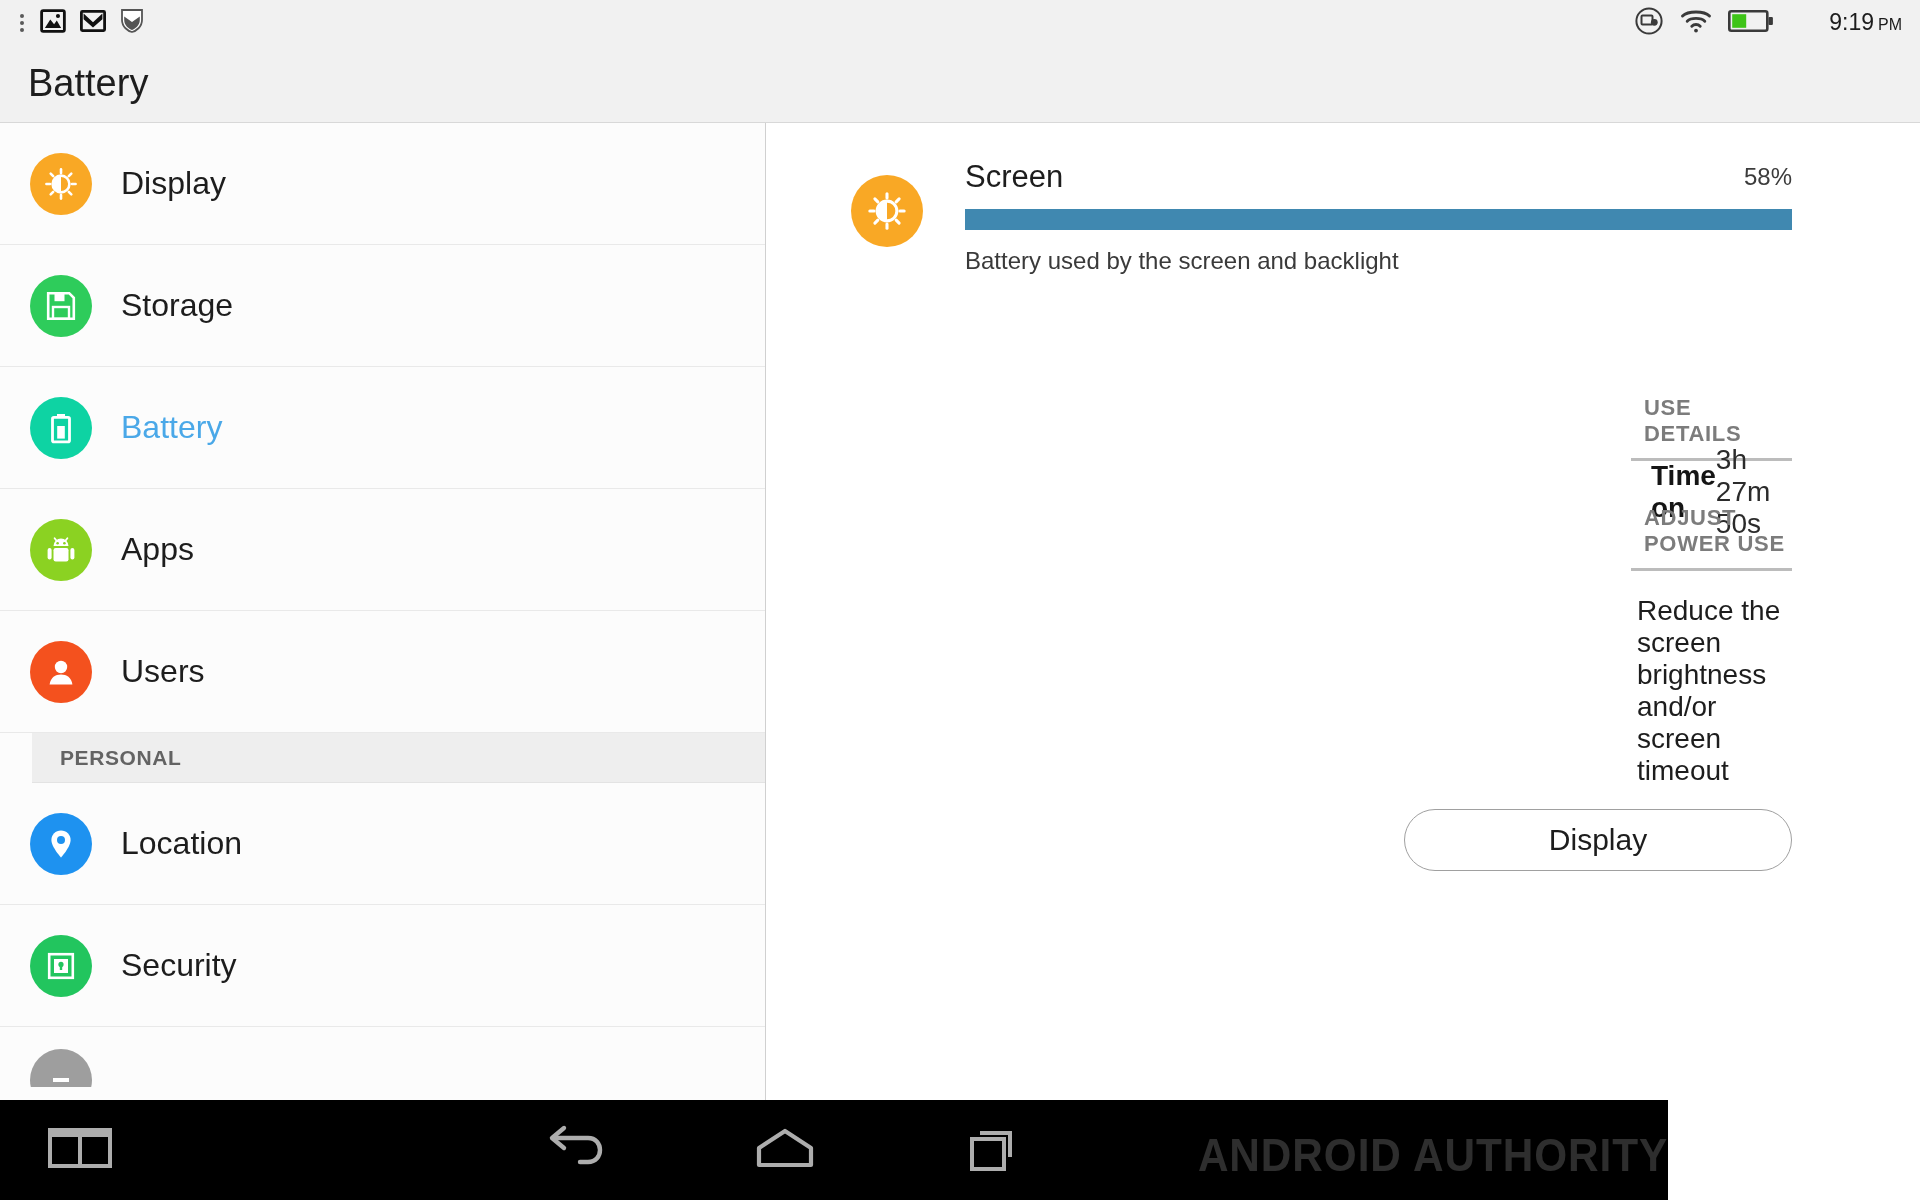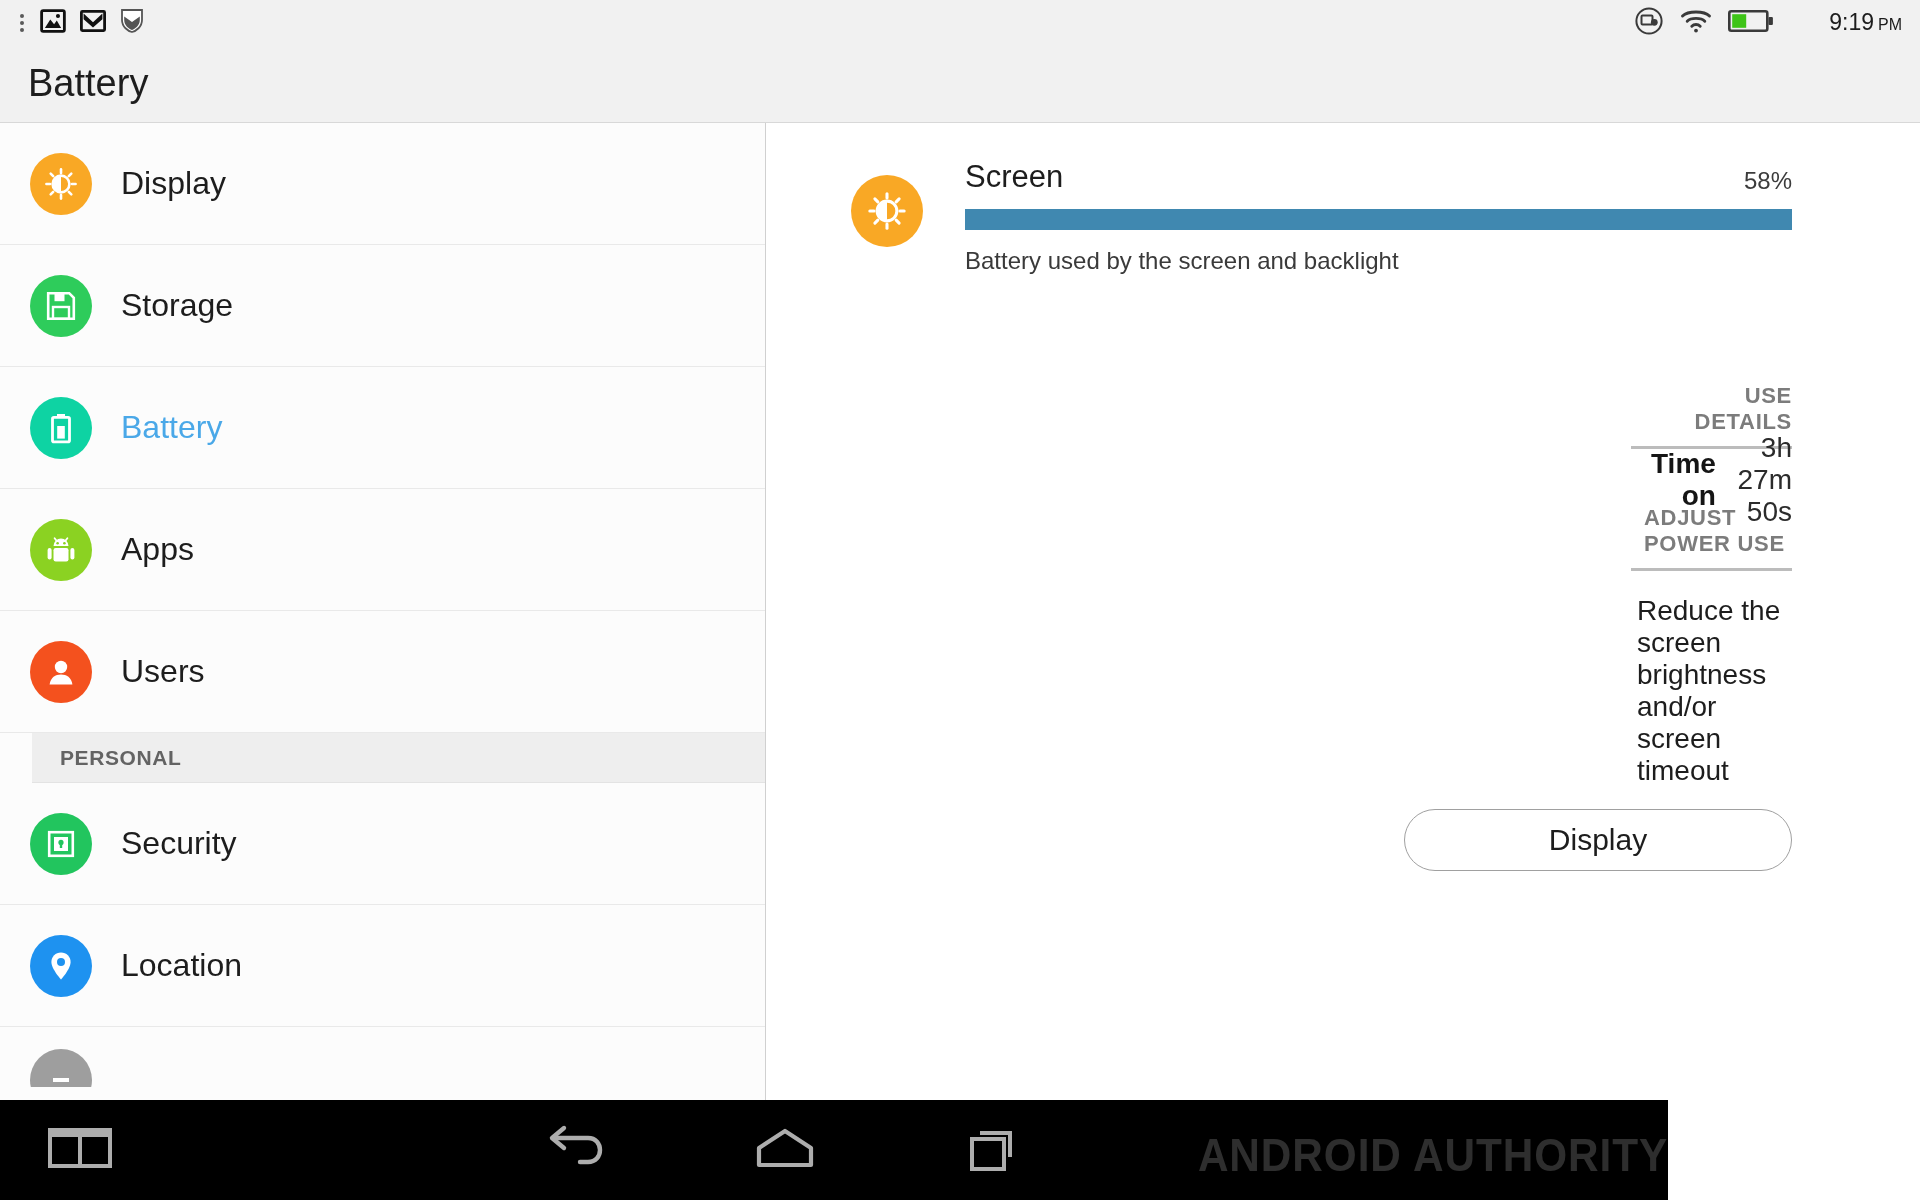"Screen" .app-head-top { align-items: flex-end -> center }
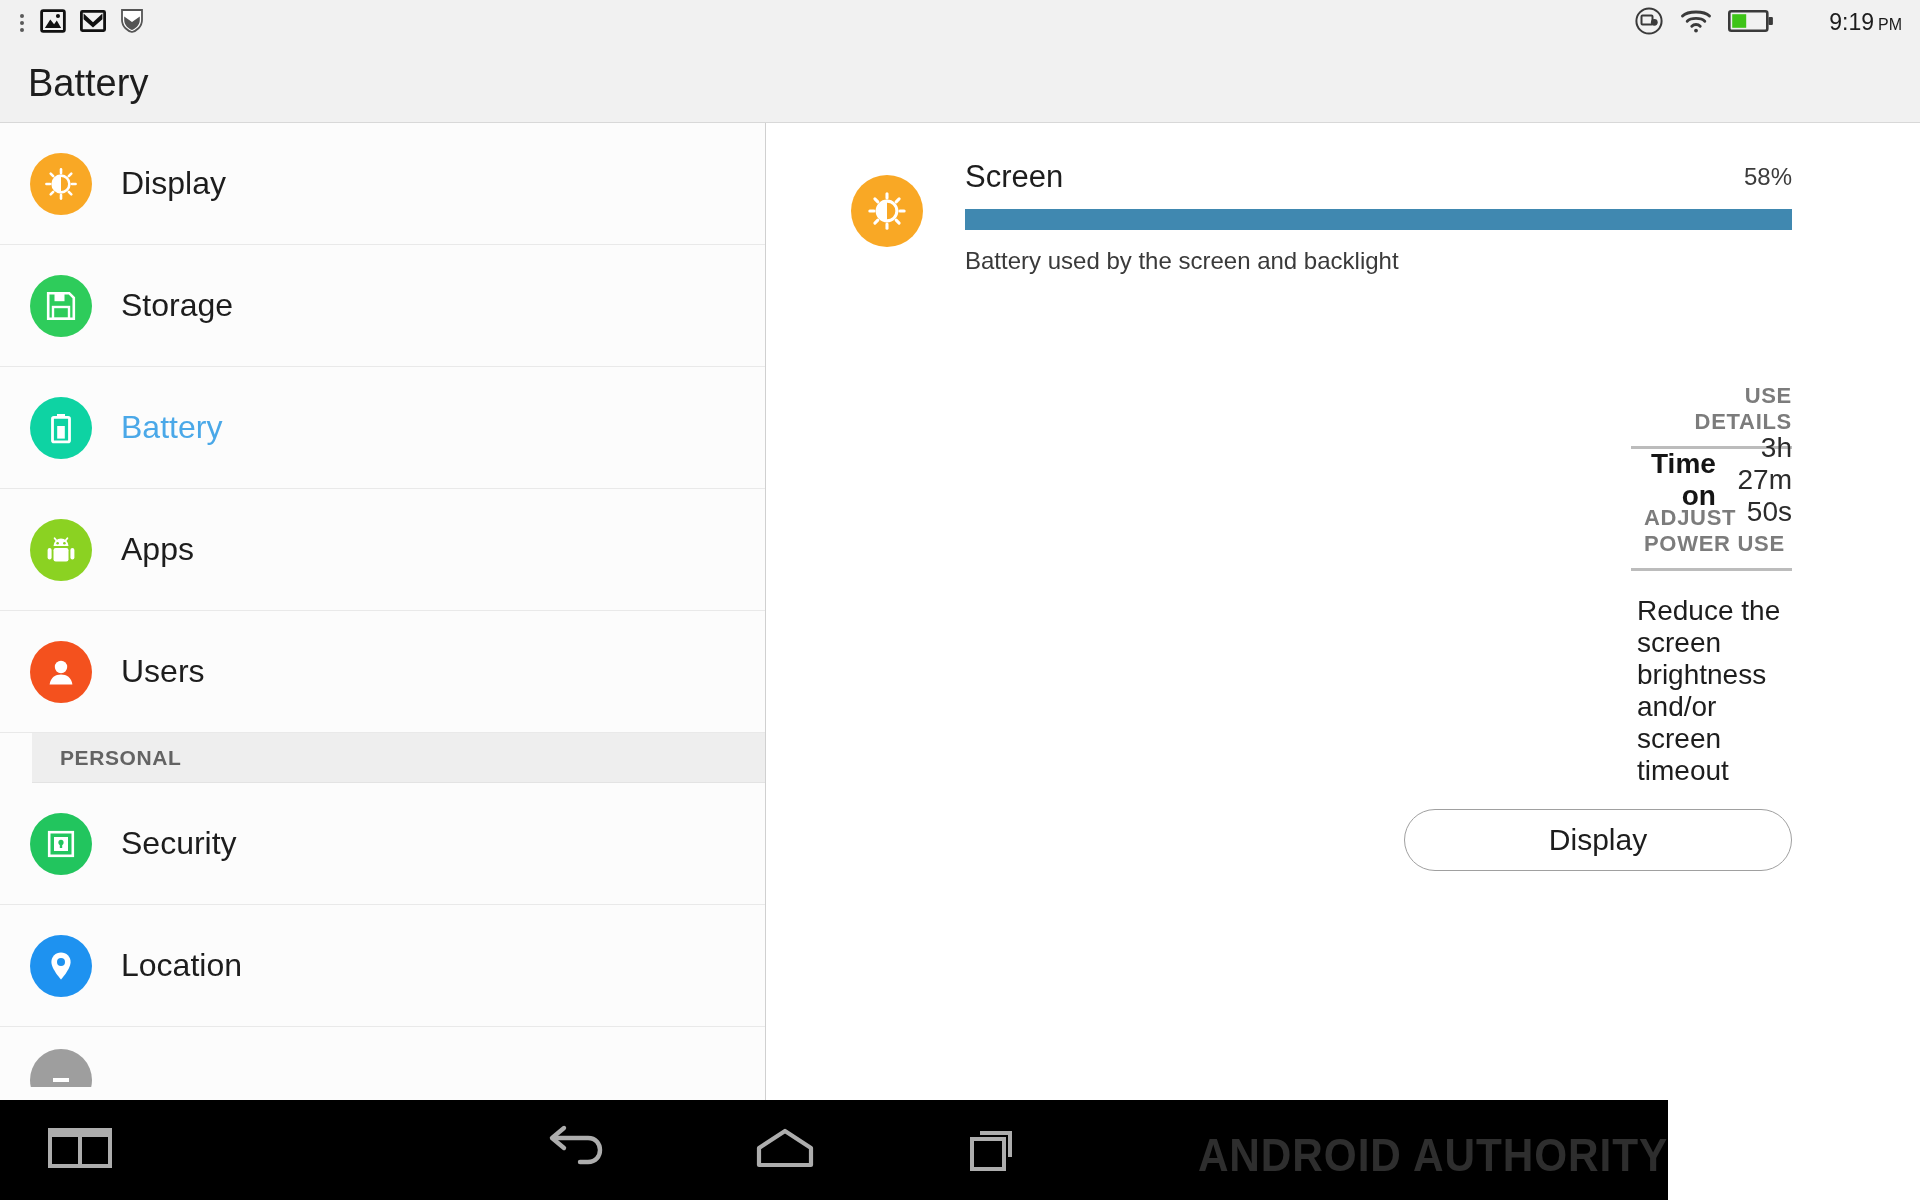"USE DETAILS" div.sec-block { text-align: right -> none; top: 260px -> 272px }
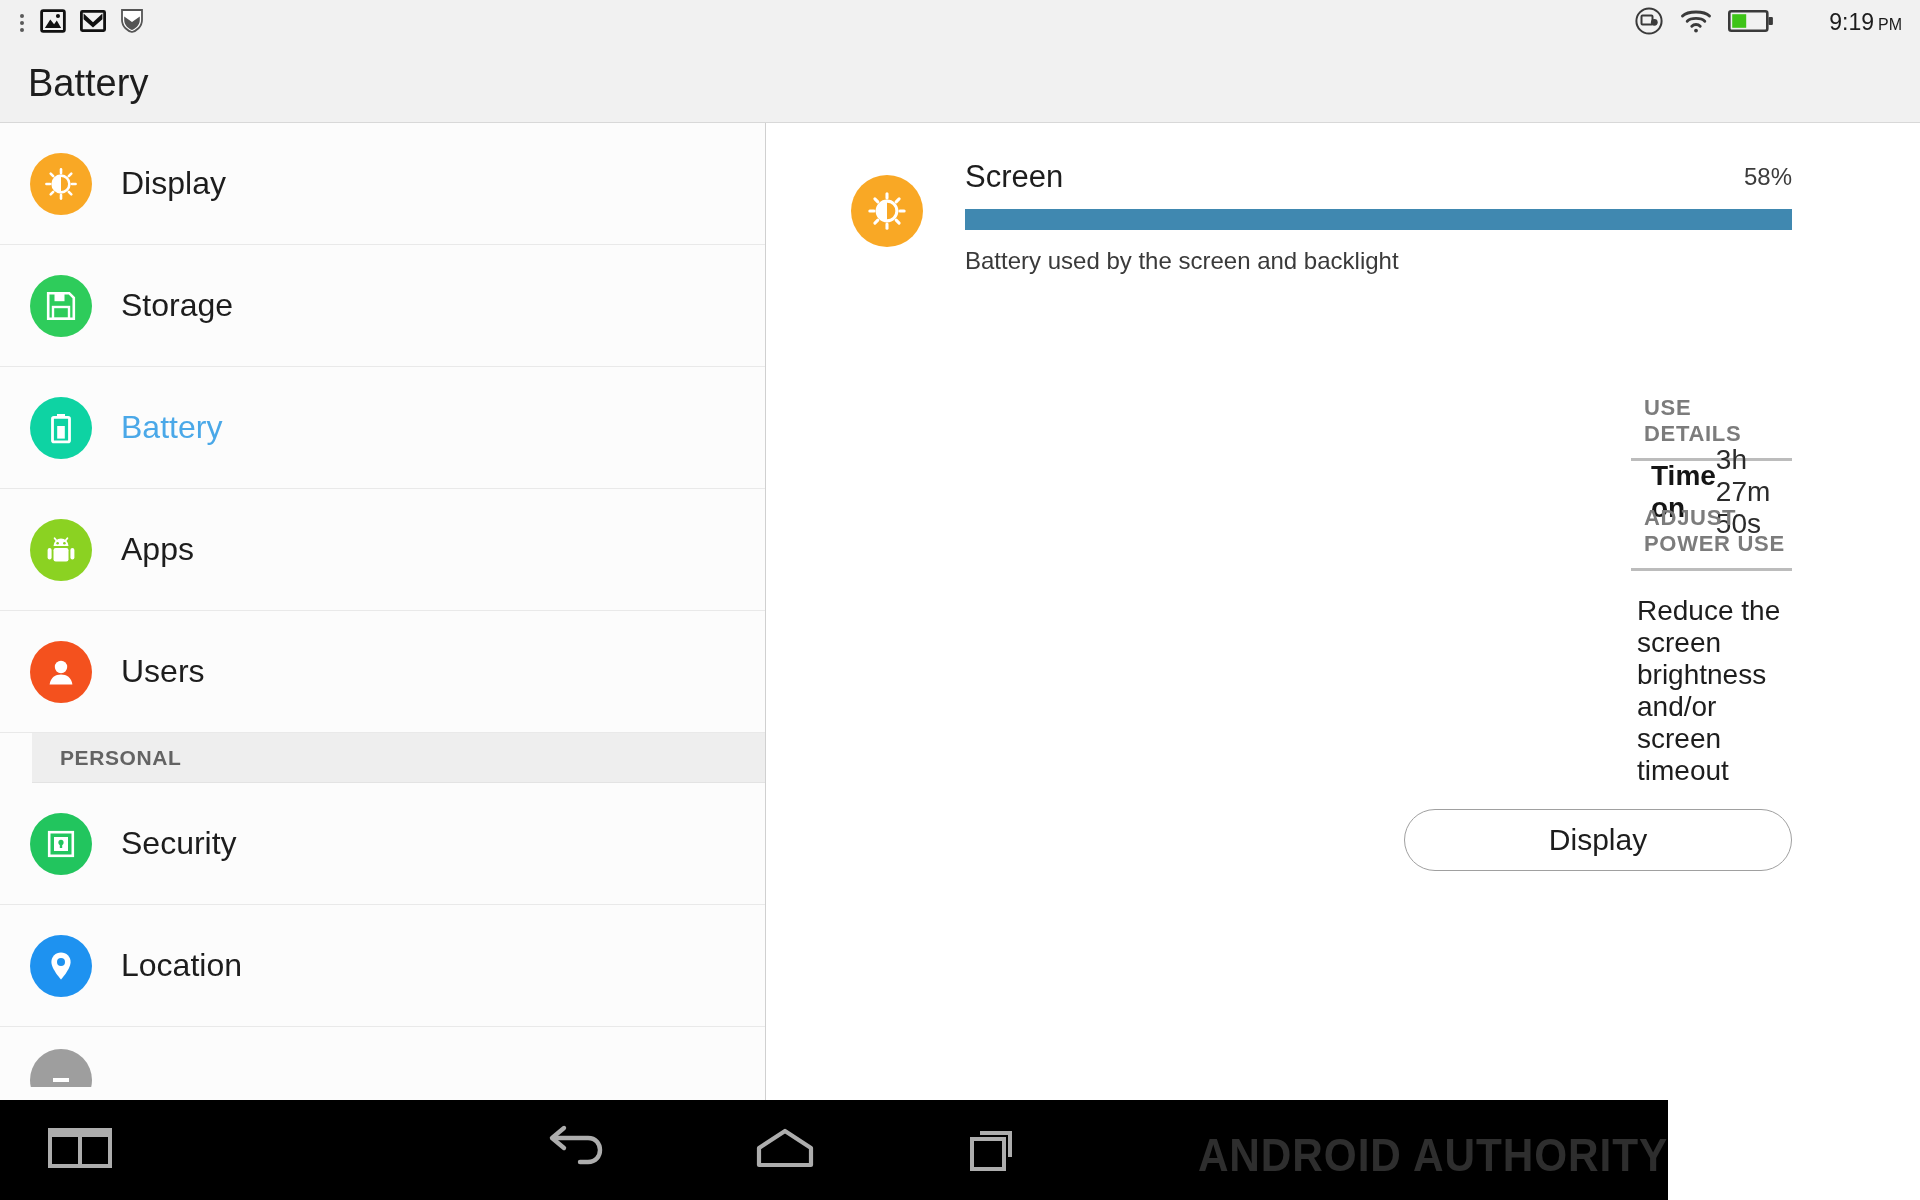"Security" div.nav-item { order: before "Location" -> after "Location" }
